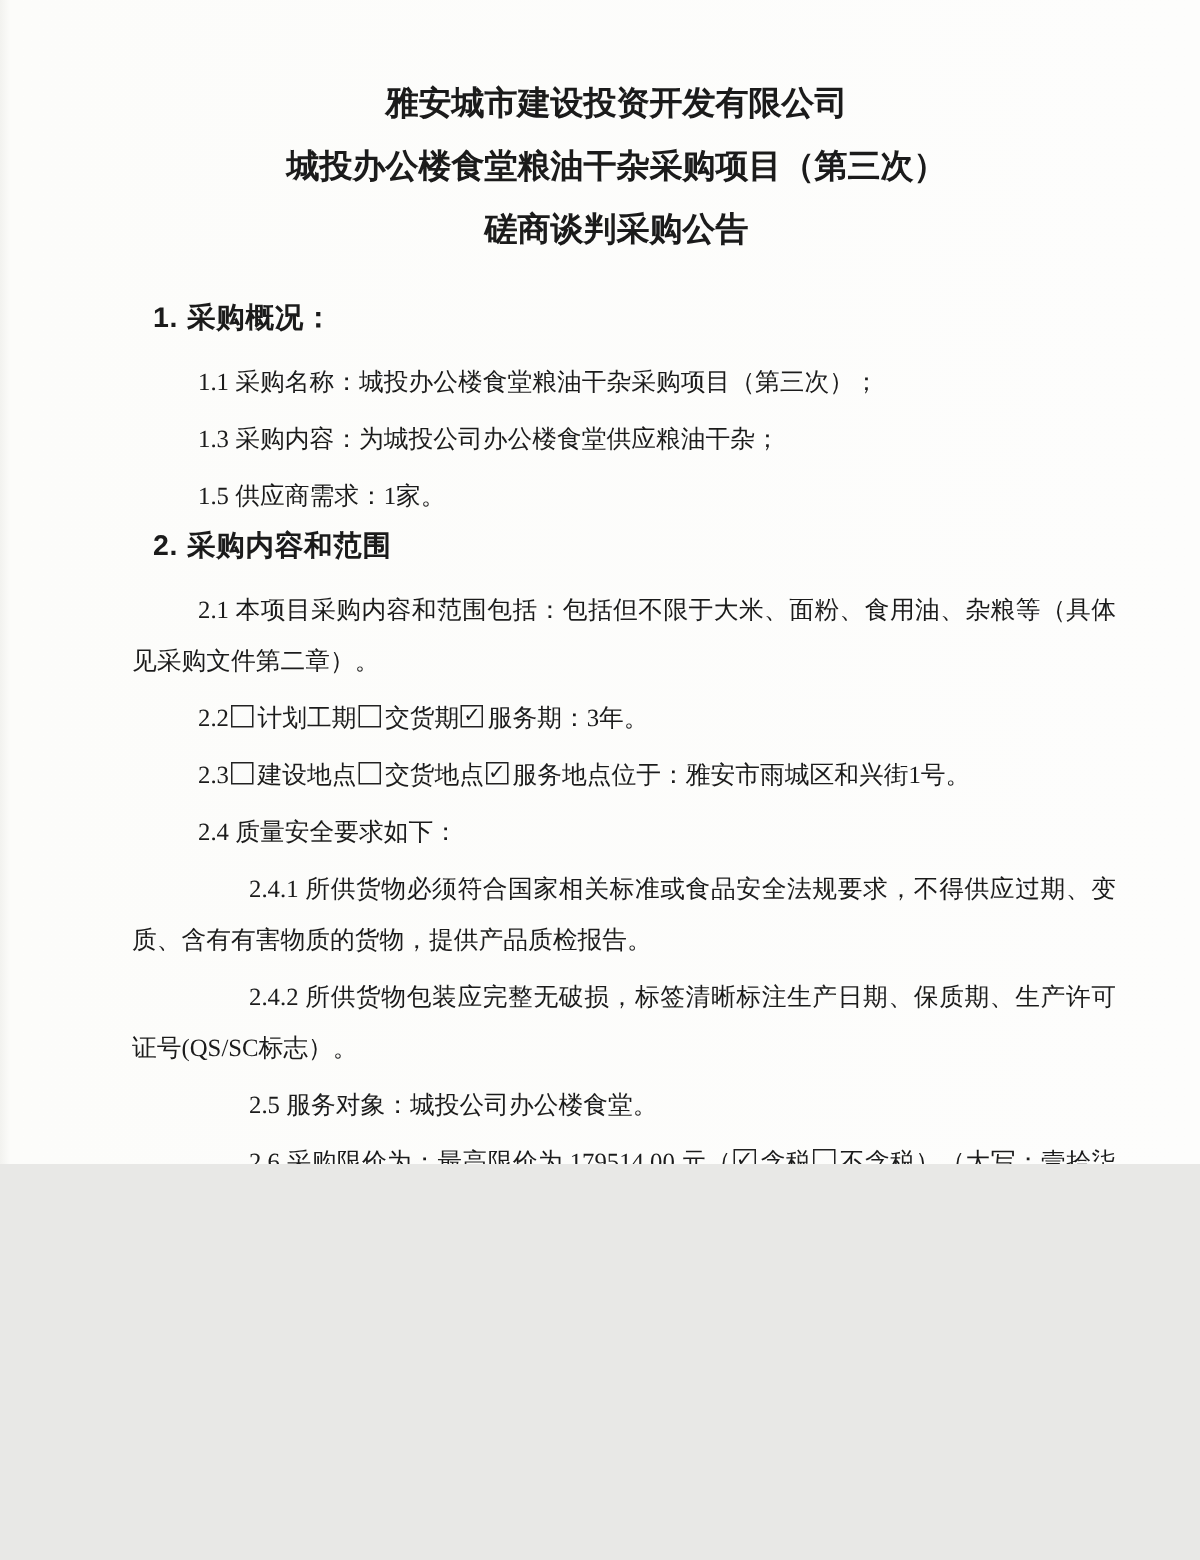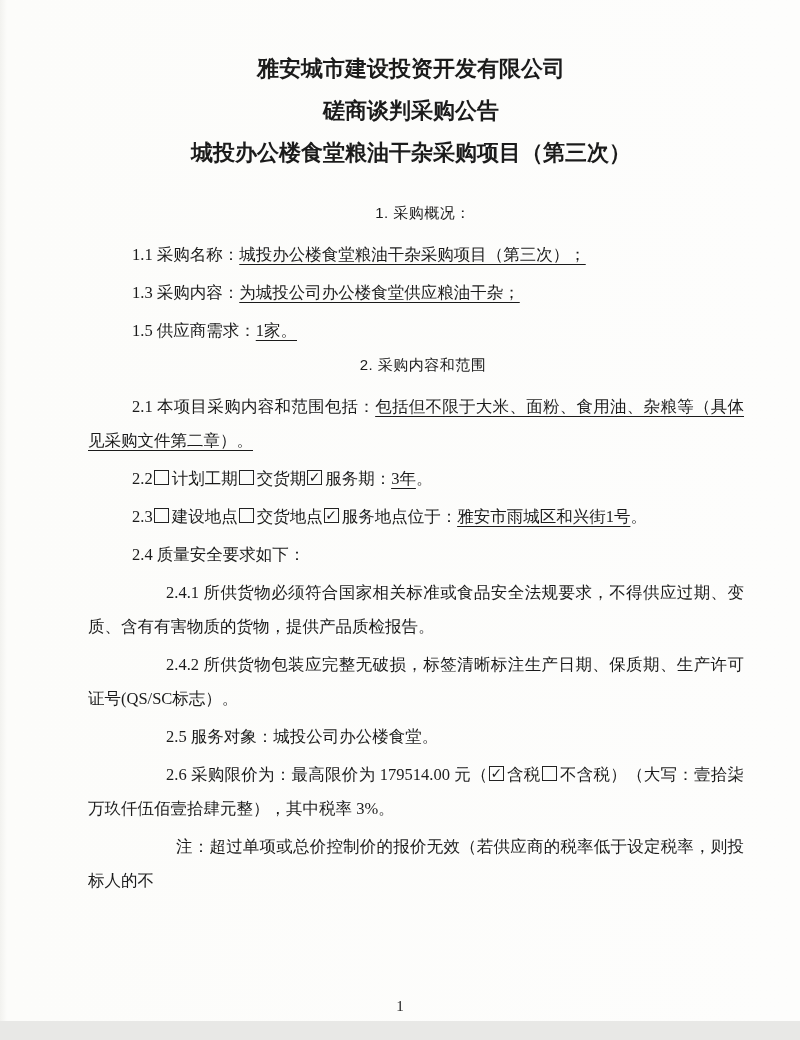"雅安城市建设投资开发有限公司" .page { height: 1021px -> 776px }
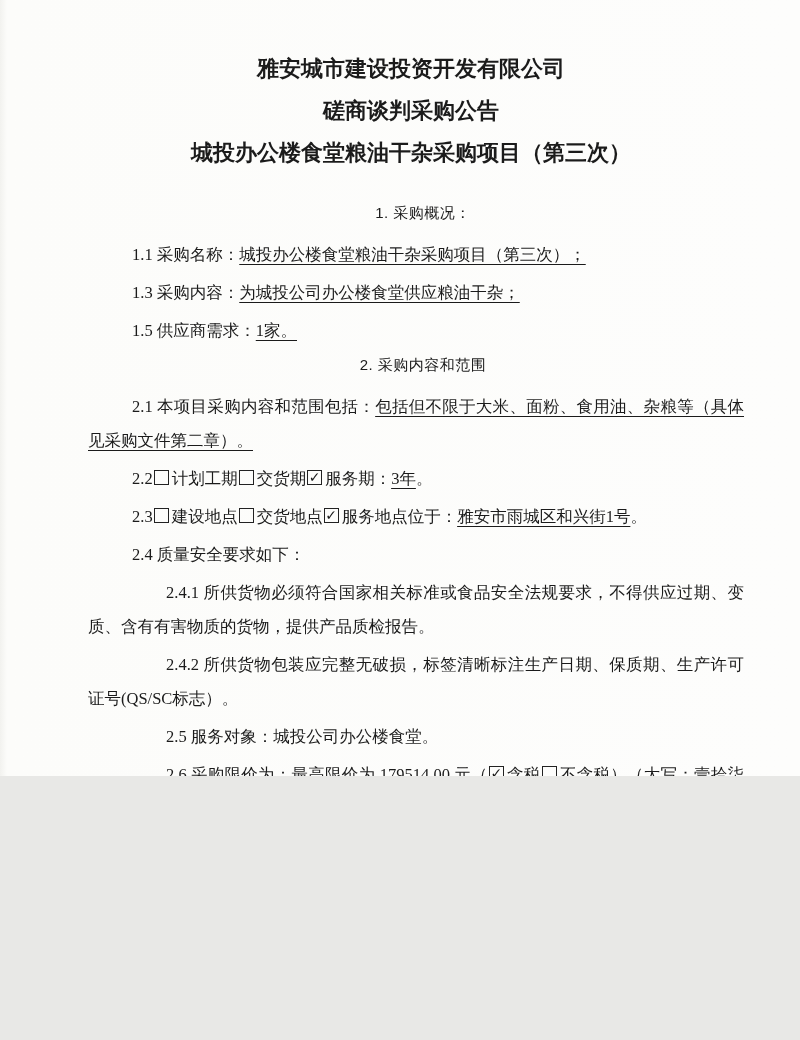"磋商谈判采购公告" div { order: before "城投办公楼食堂粮油干杂采购项目（第三次）" -> after "城投办公楼食堂粮油干杂采购项目（第三次）" }
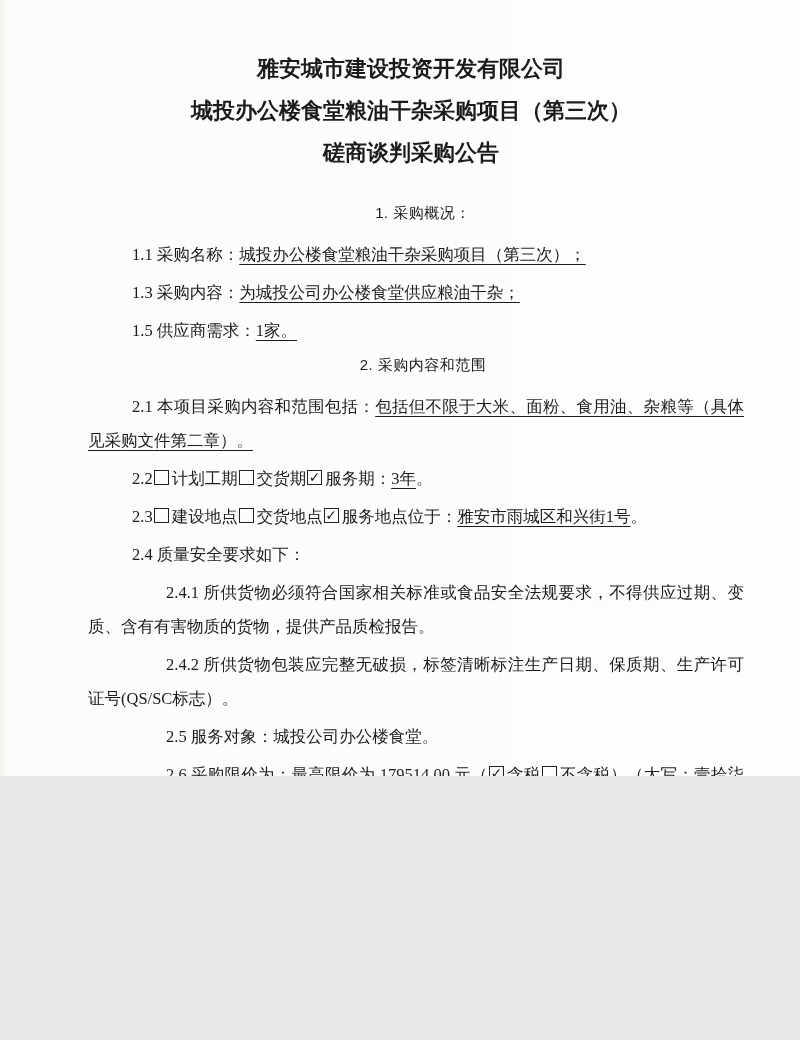"1. 采购概况：" .sec-h { font-size: 15px -> 19px; font-weight: normal -> bold; text-align: center -> none }
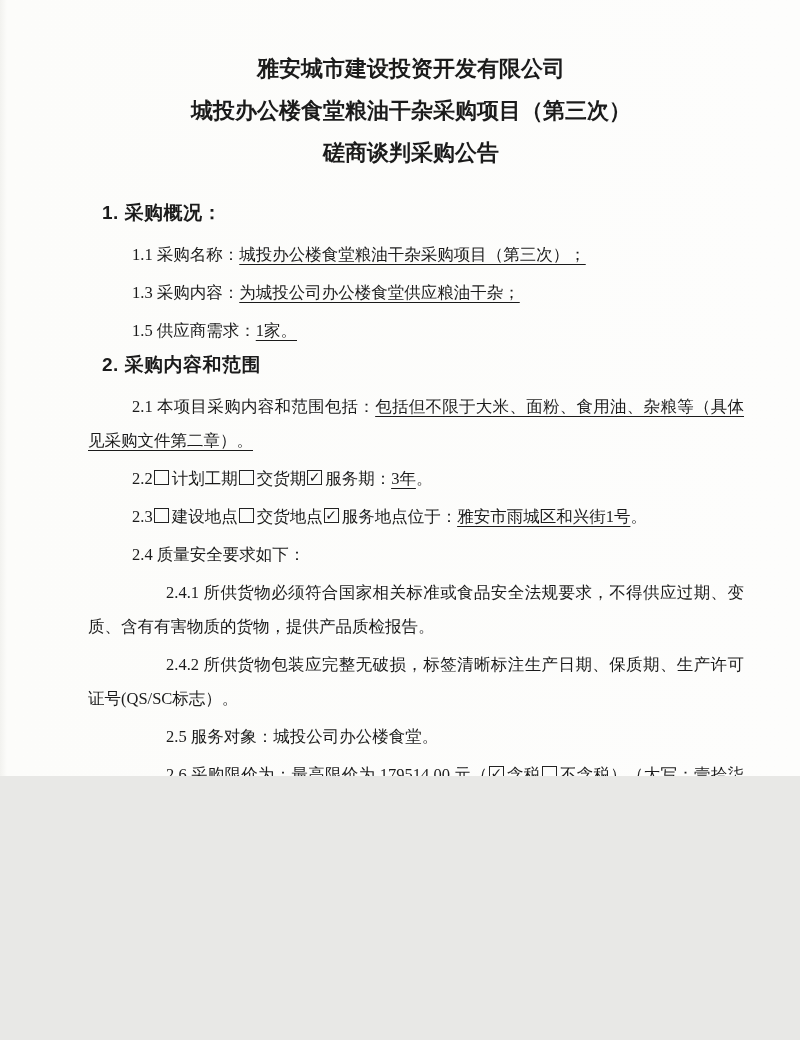"城投办公楼食堂粮油干杂采购项目（第三次）；" .u { text-decoration: underline -> none }
